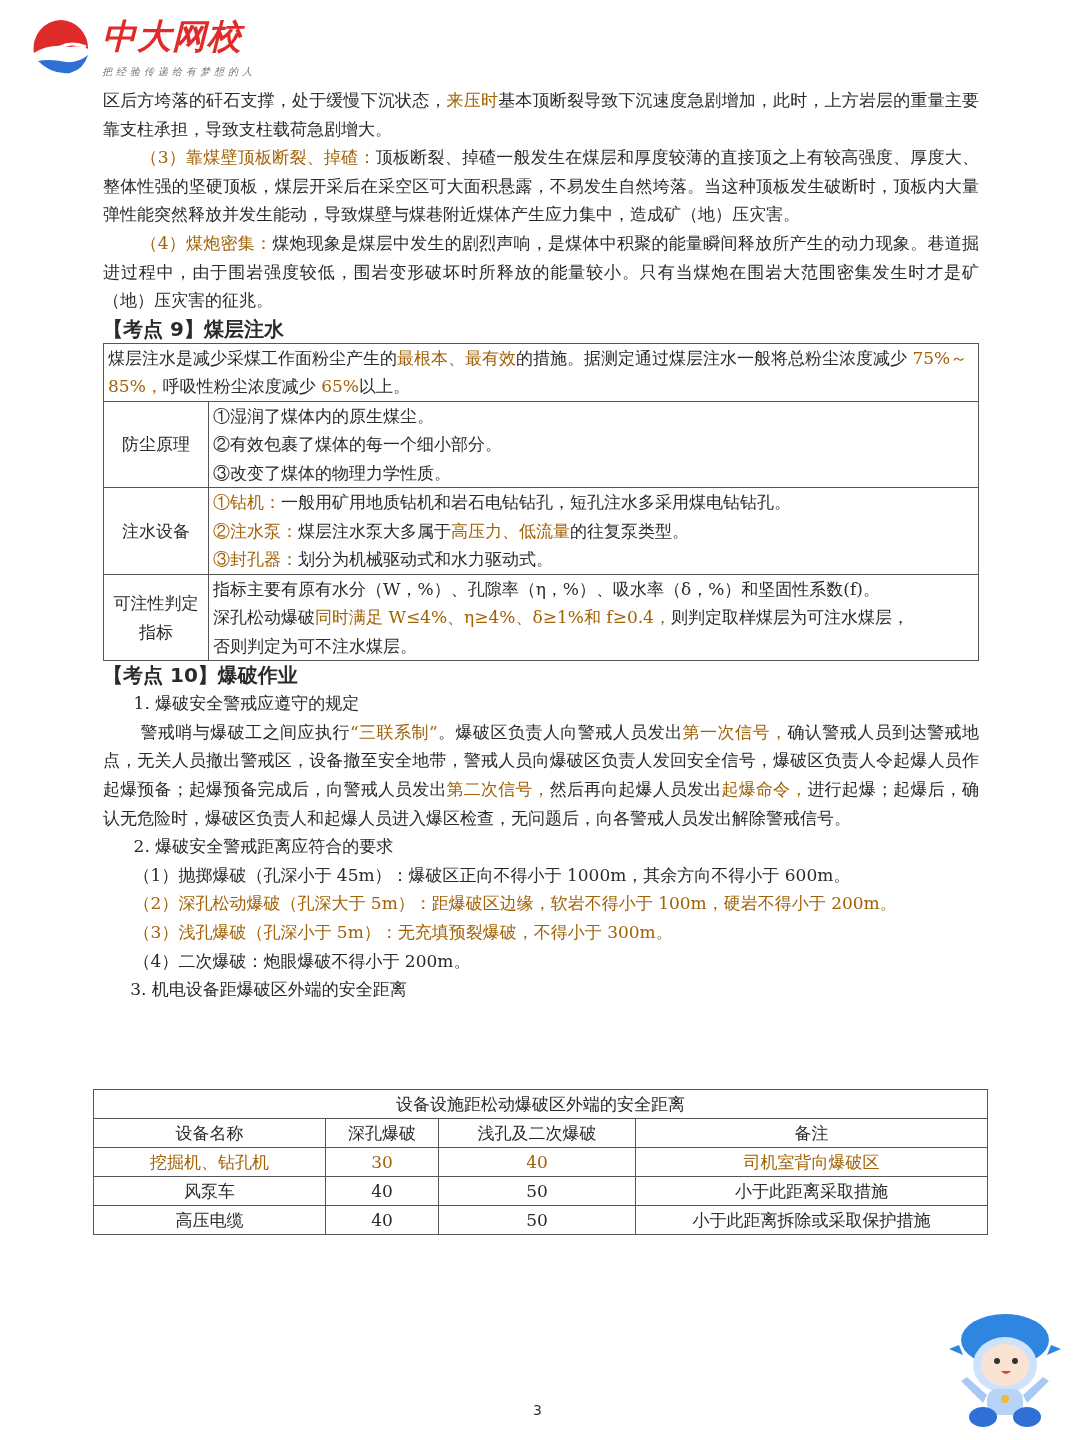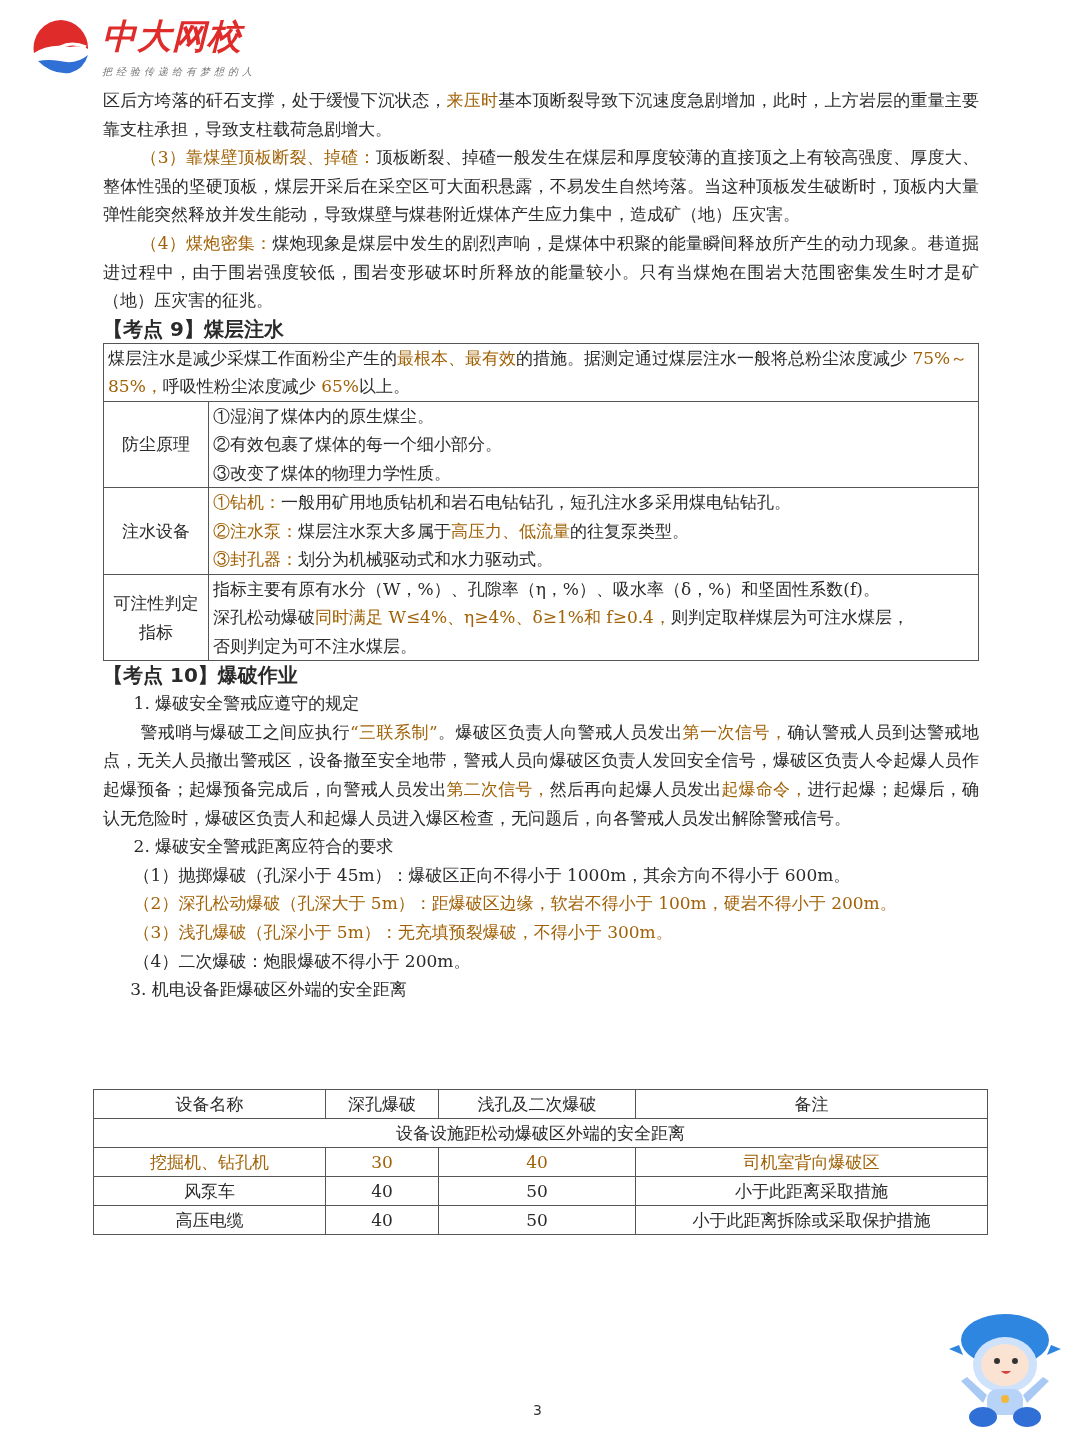"设备名称" tr { order: before "设备设施距松动爆破区外端的安全距离" -> after "设备设施距松动爆破区外端的安全距离" }
